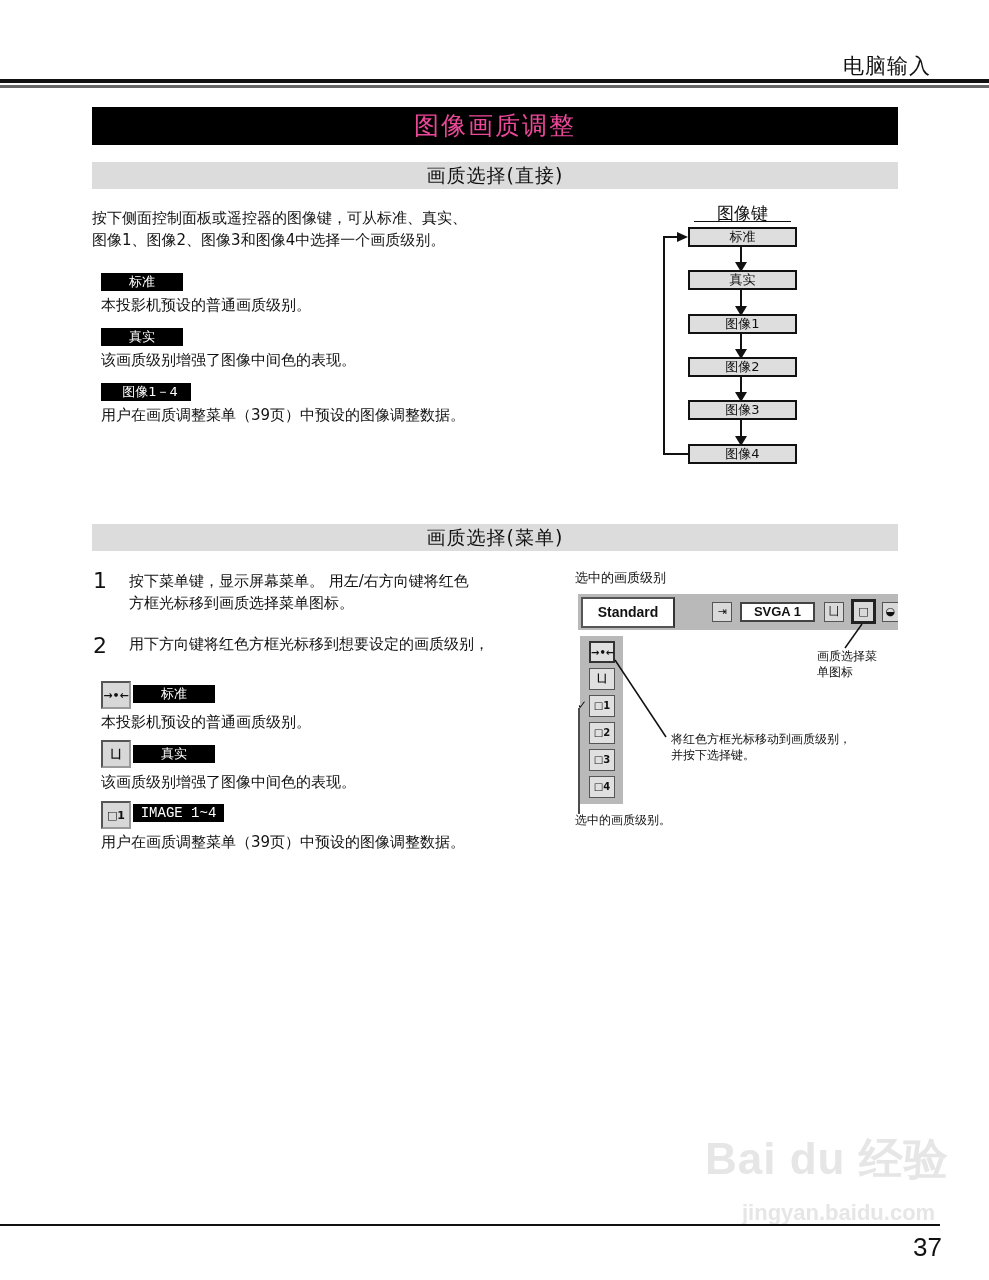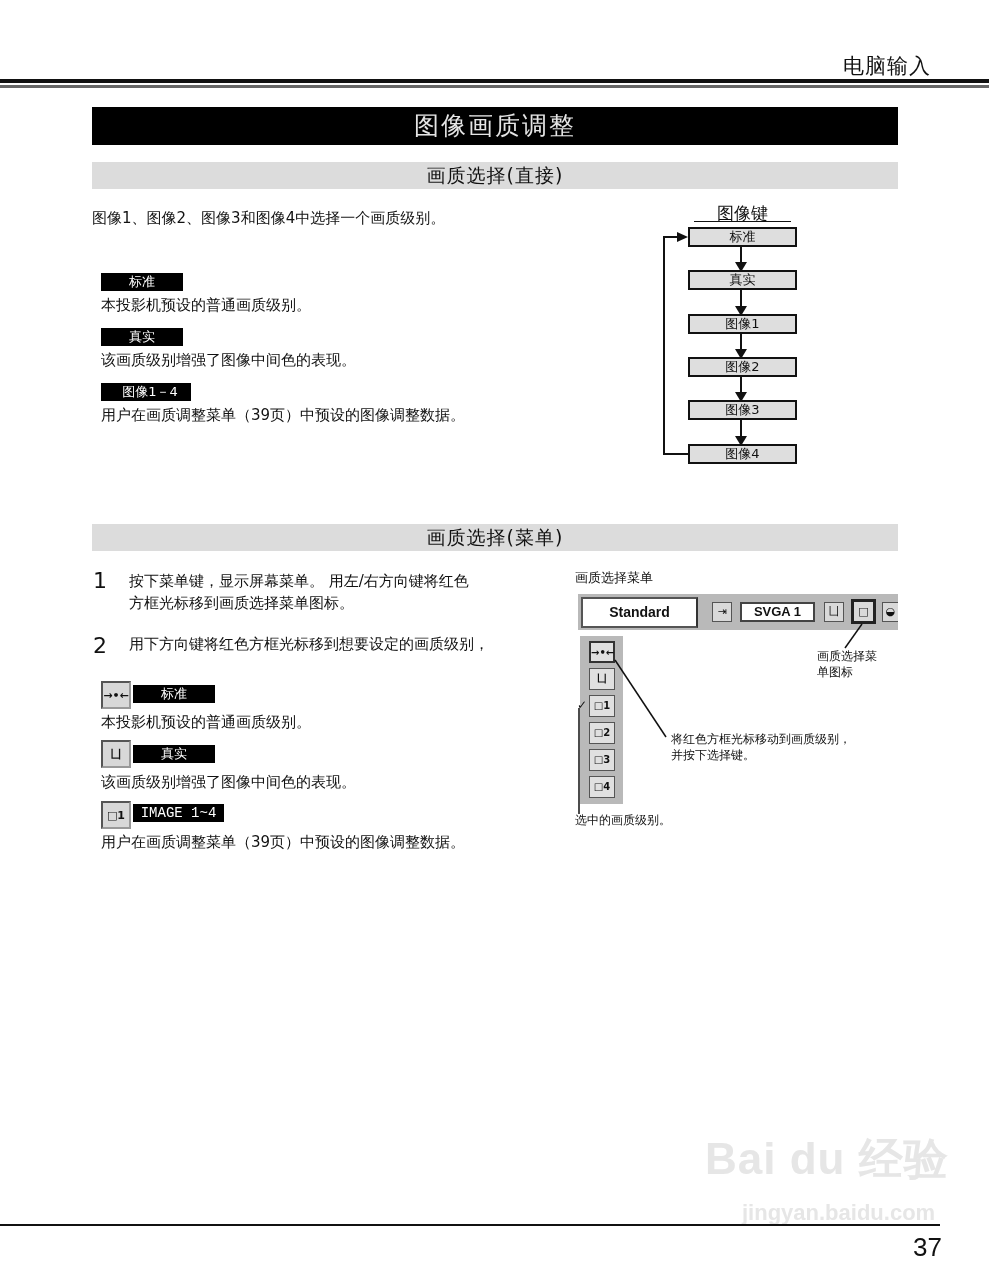"图像画质调整" .page-title { color: #e5e5e5 -> #ec4899 }
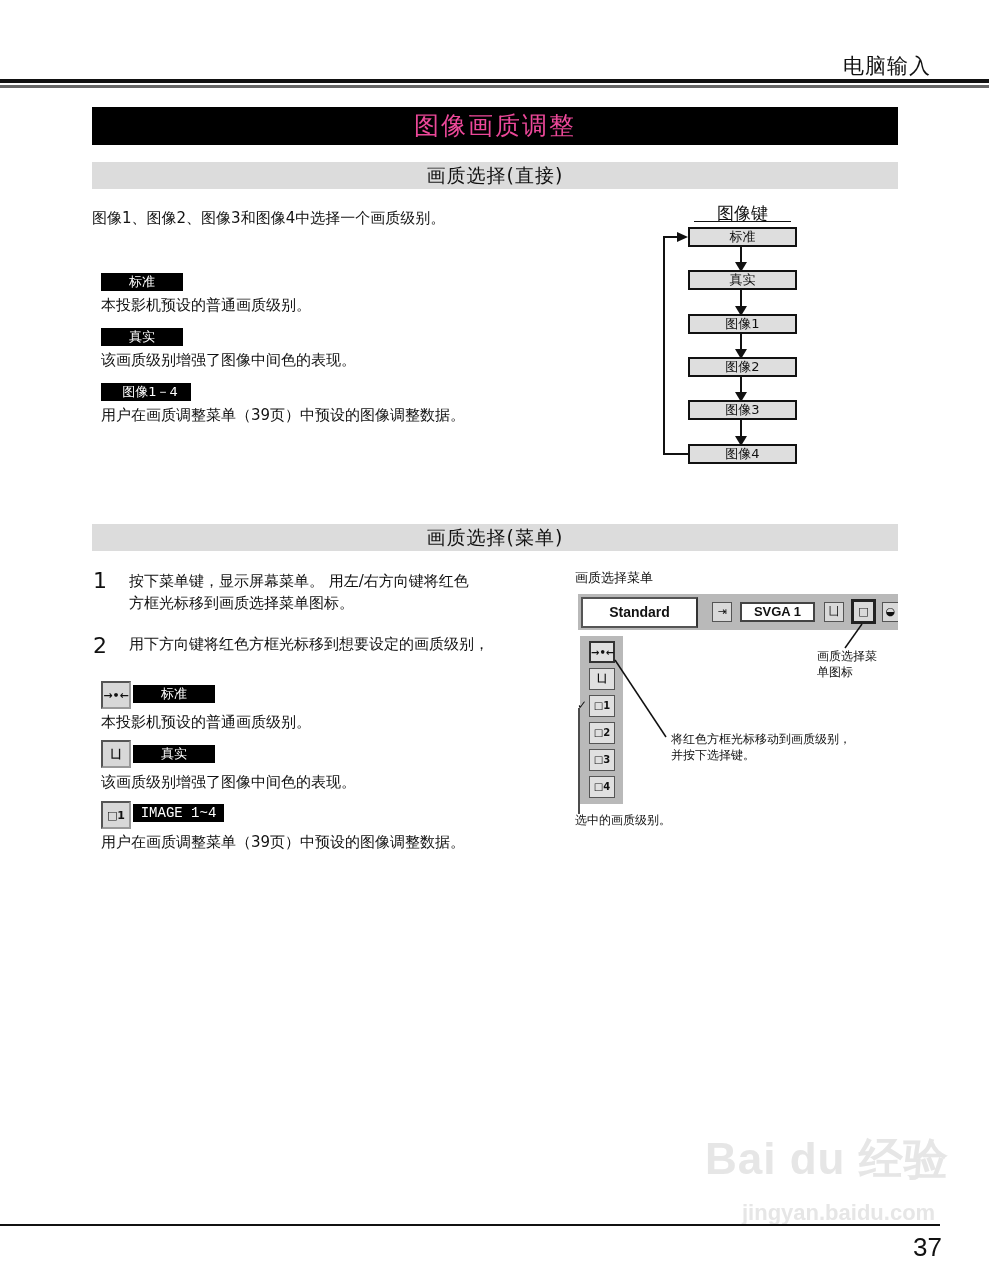"按下侧面控制面板或遥控器的图像键，可从标准、真实、" div { html: none -> <div>按下侧面控制面板或遥控器的图像键，可从标准、真实、</div> }
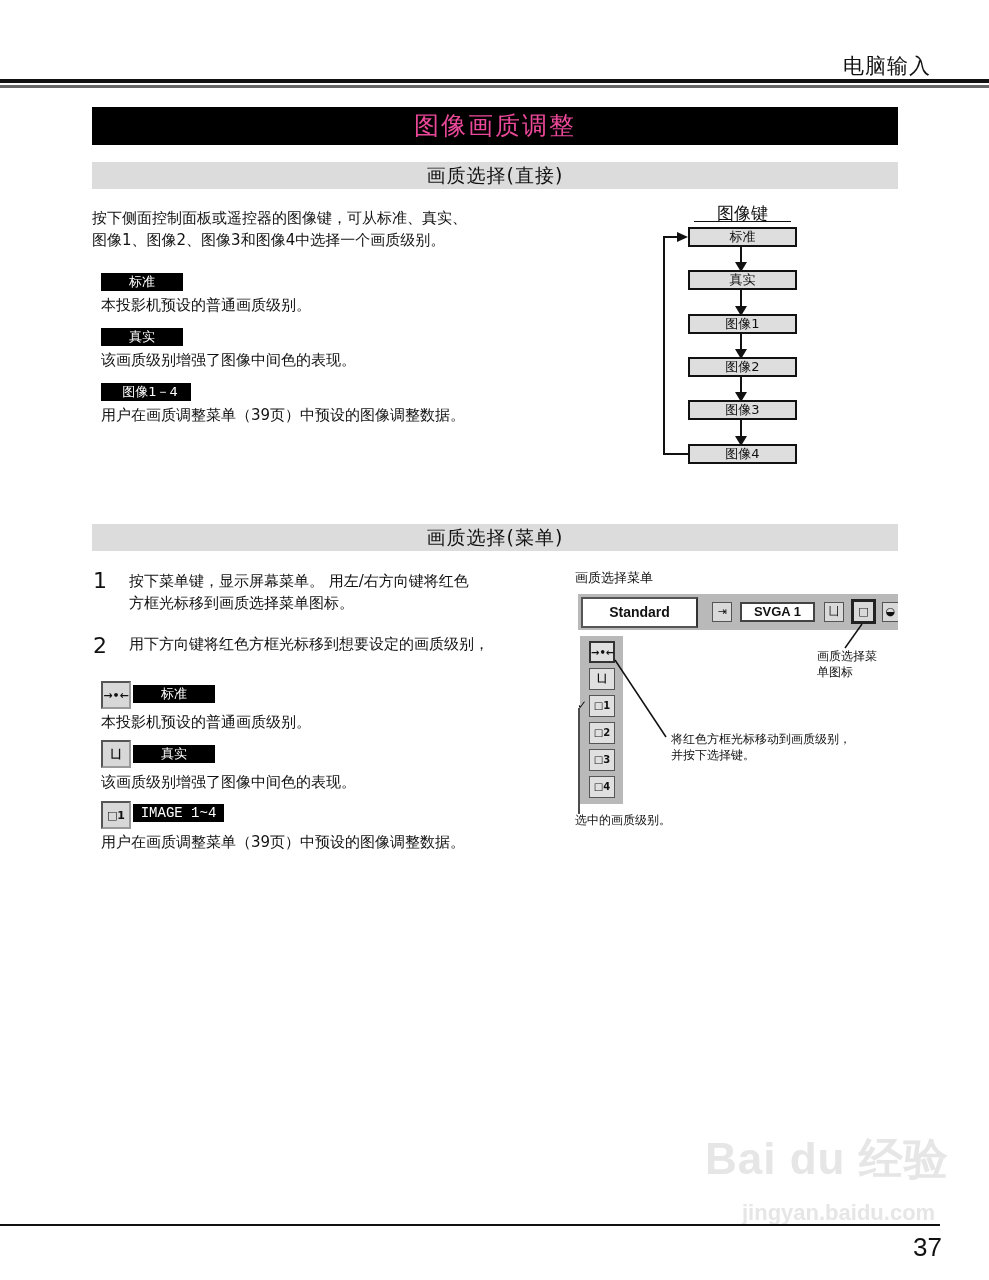"画质选择菜单" div.abs { text: 画质选择菜单 -> 选中的画质级别 }
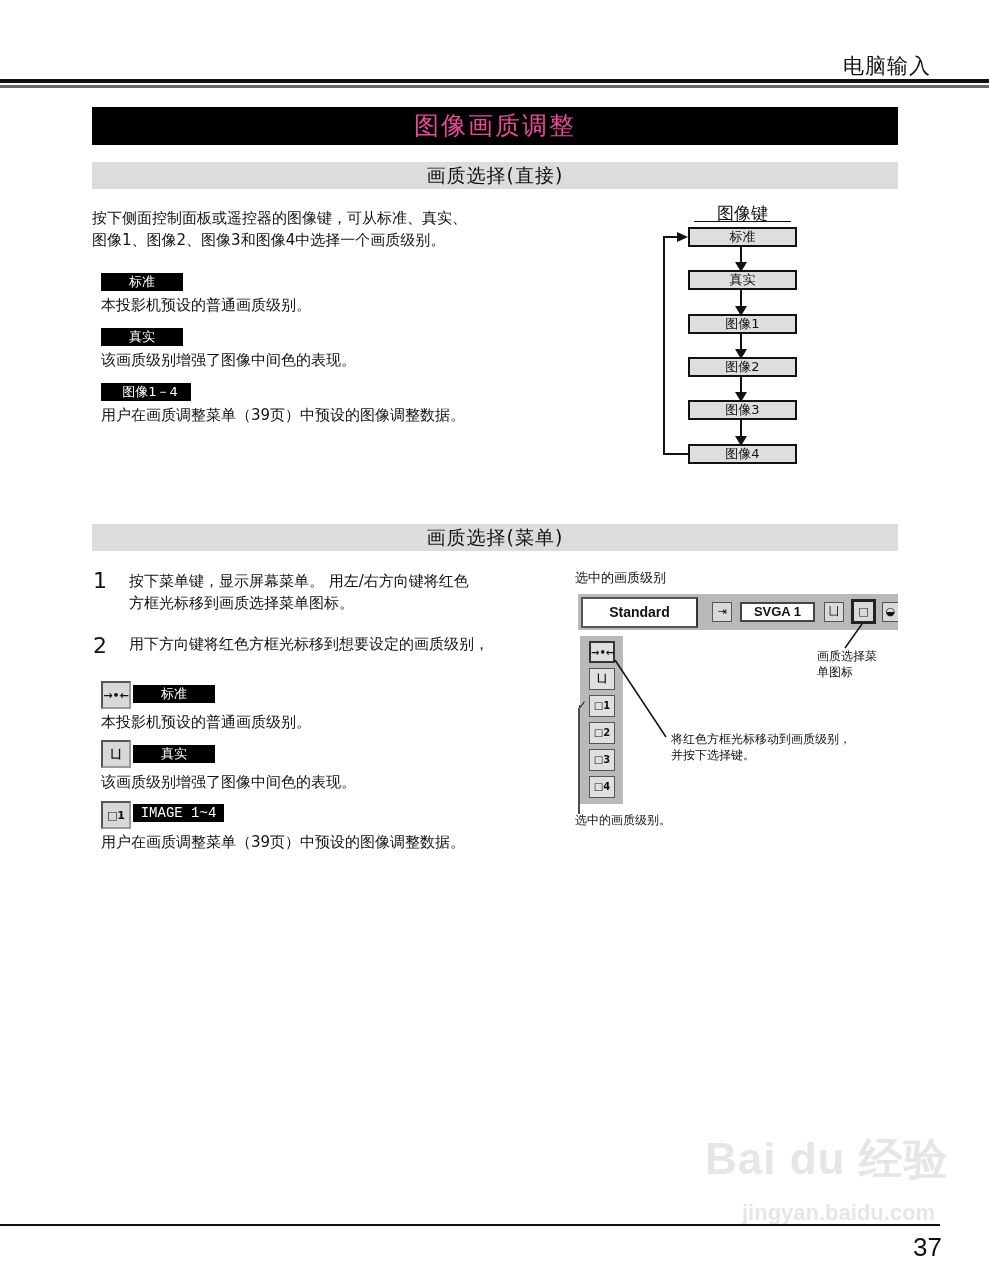"Standard" .menu-std { width: 117px -> 94px }
